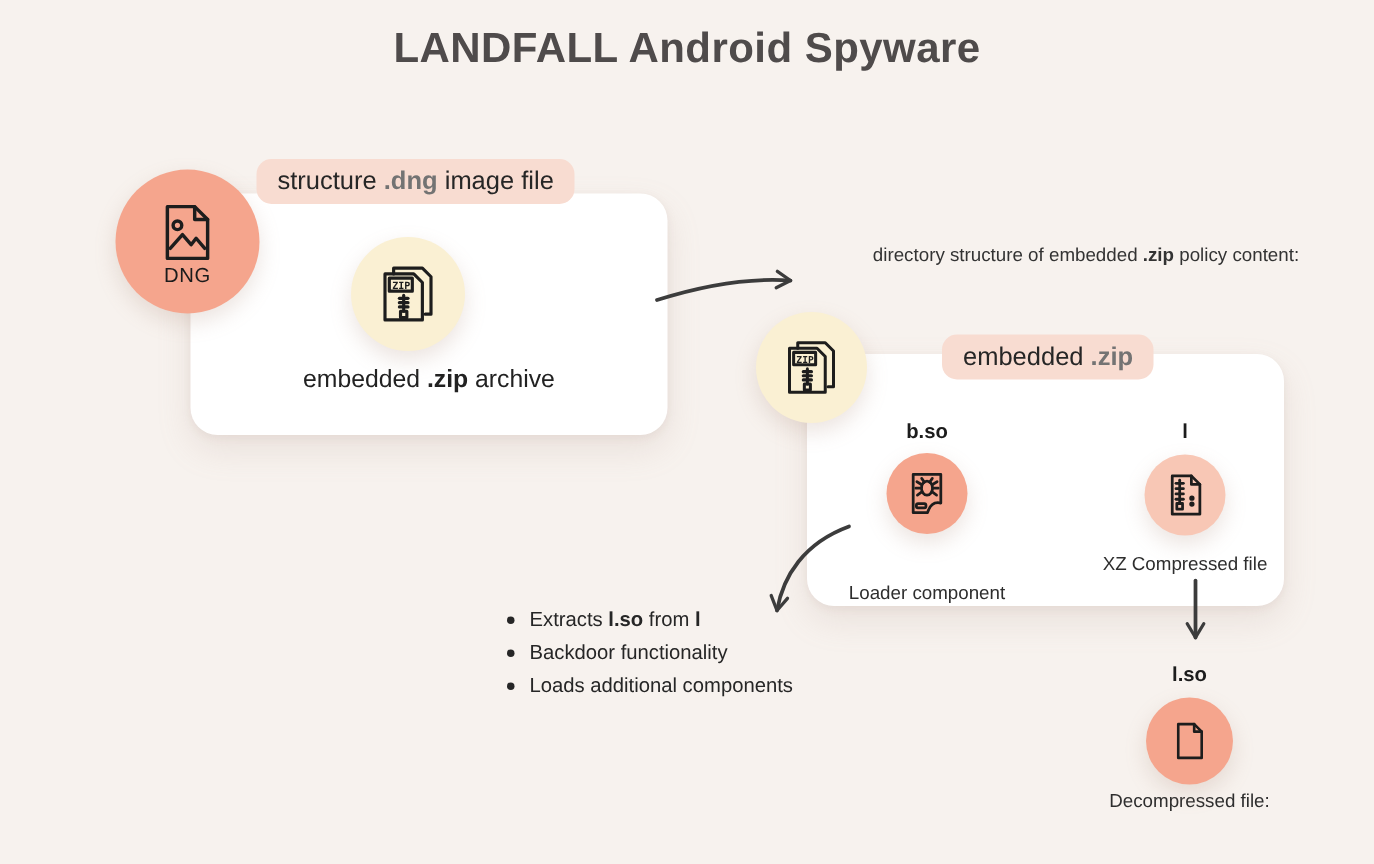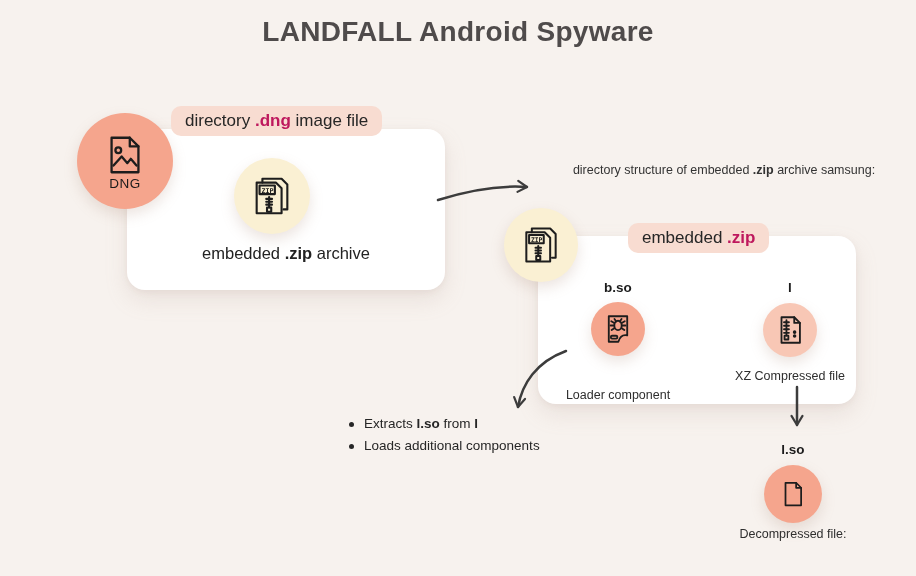"directory" span { text: directory -> structure }
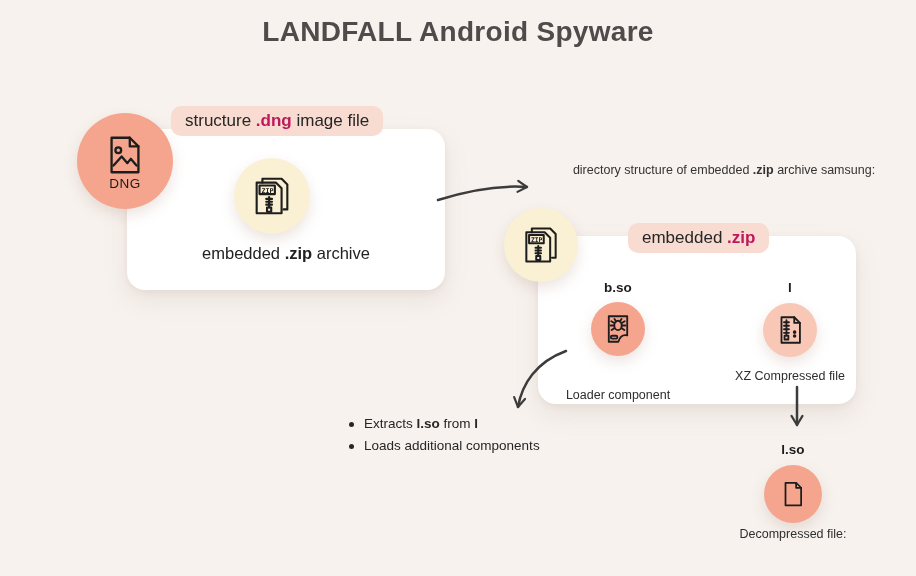".dng" .pill b { color: #be185d -> #737373 }
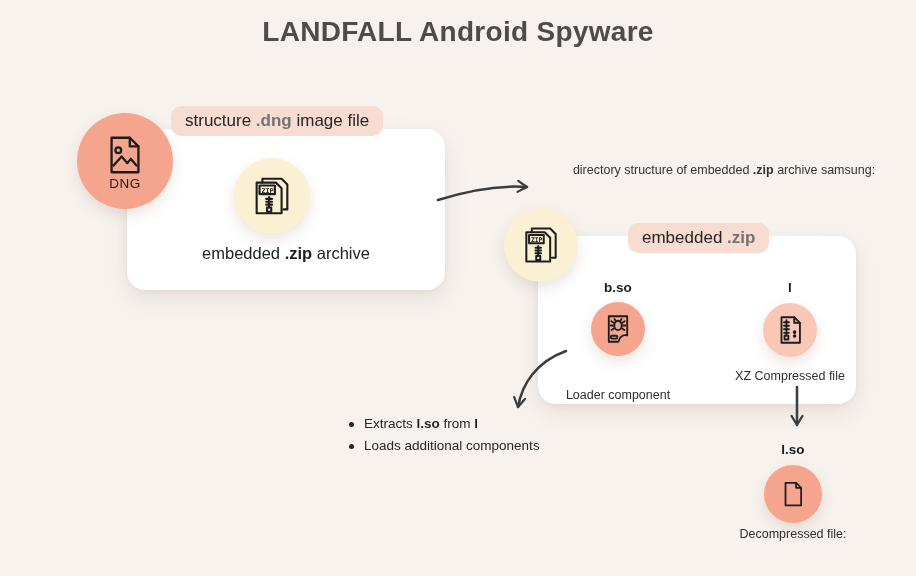"archive samsung:" span { text: archive samsung -> policy content }
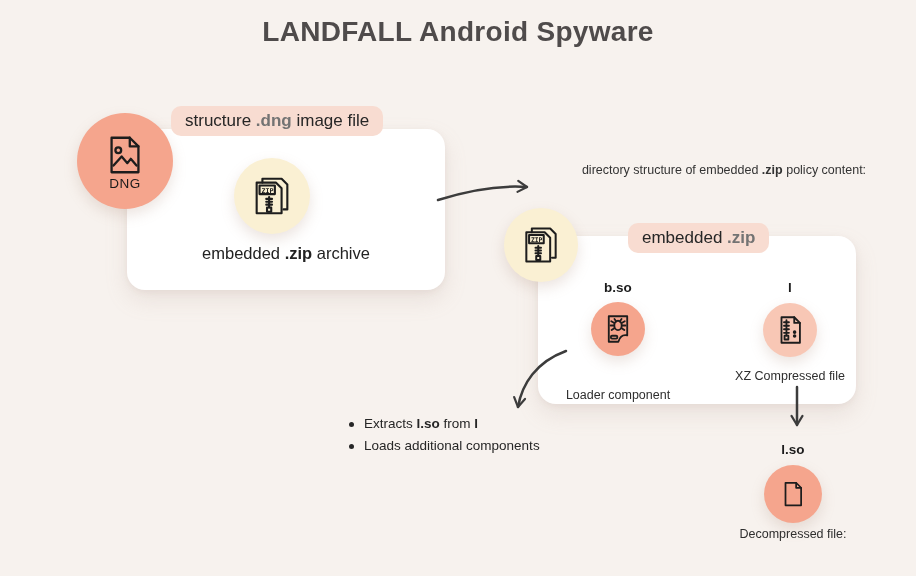"Extracts l.so from l" .bullets { margin: 15px -> 4px }
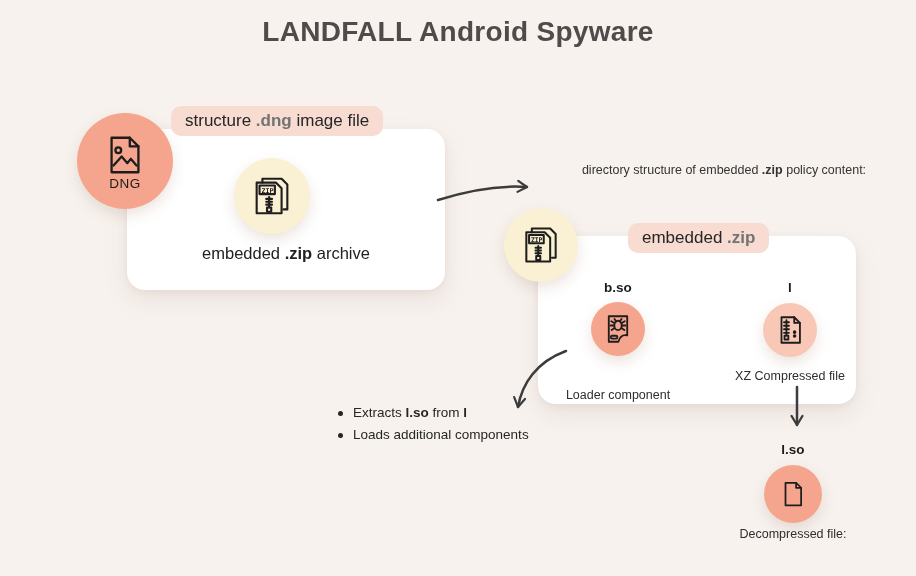"Backdoor functionality" li.bullet { html: none -> <li> <span></span> <span><span>Backdoor functionality</span><b></b><span></span><b></b></span> </li> }
